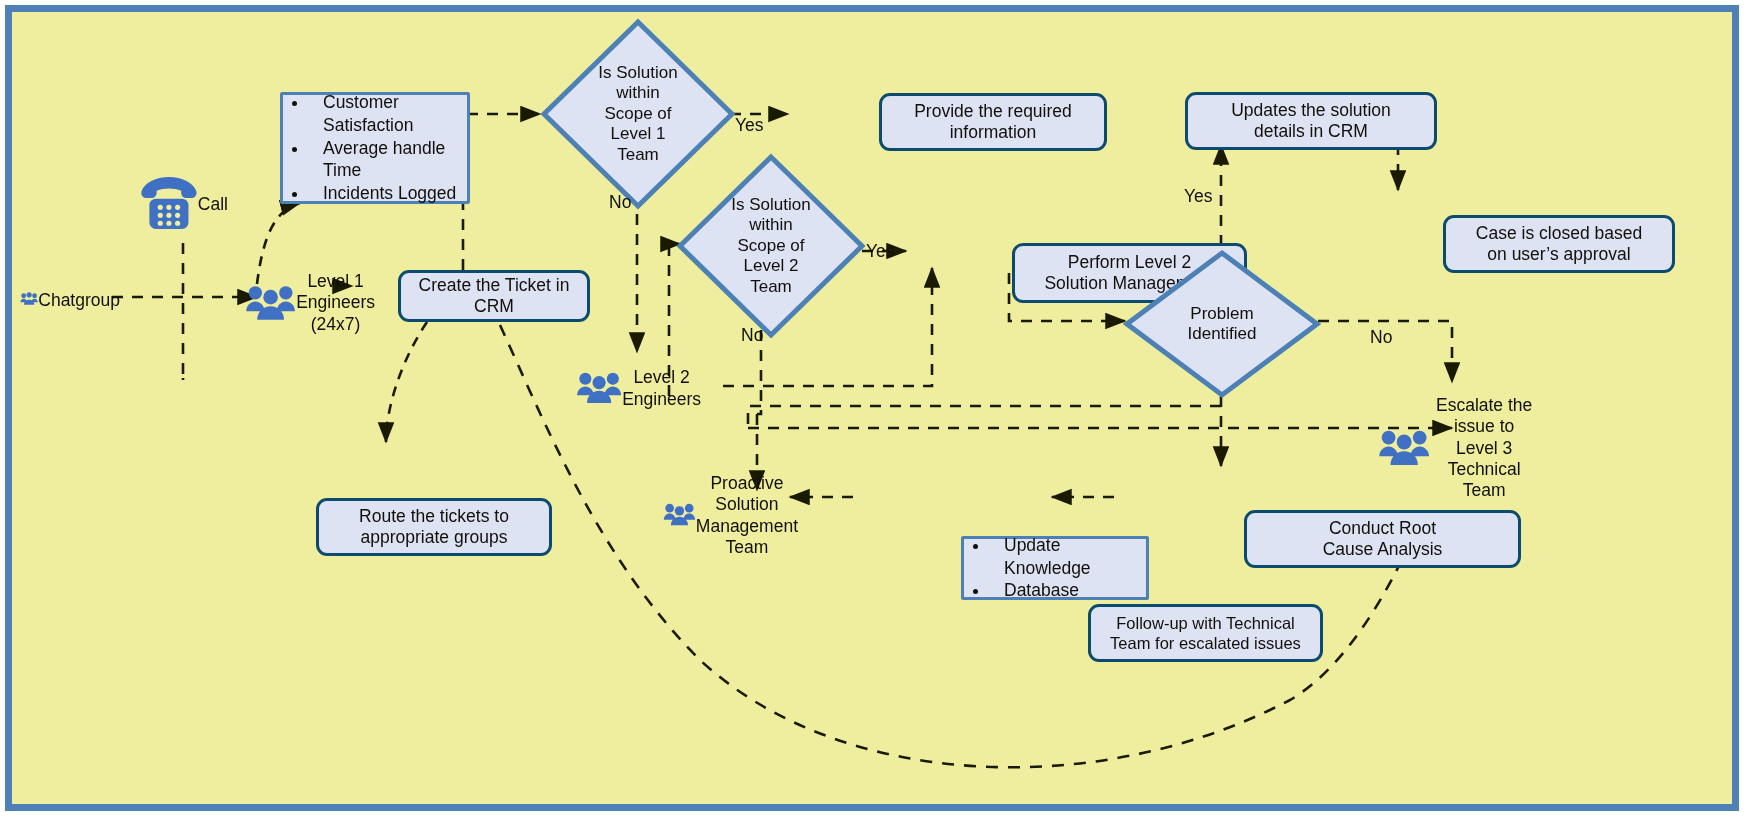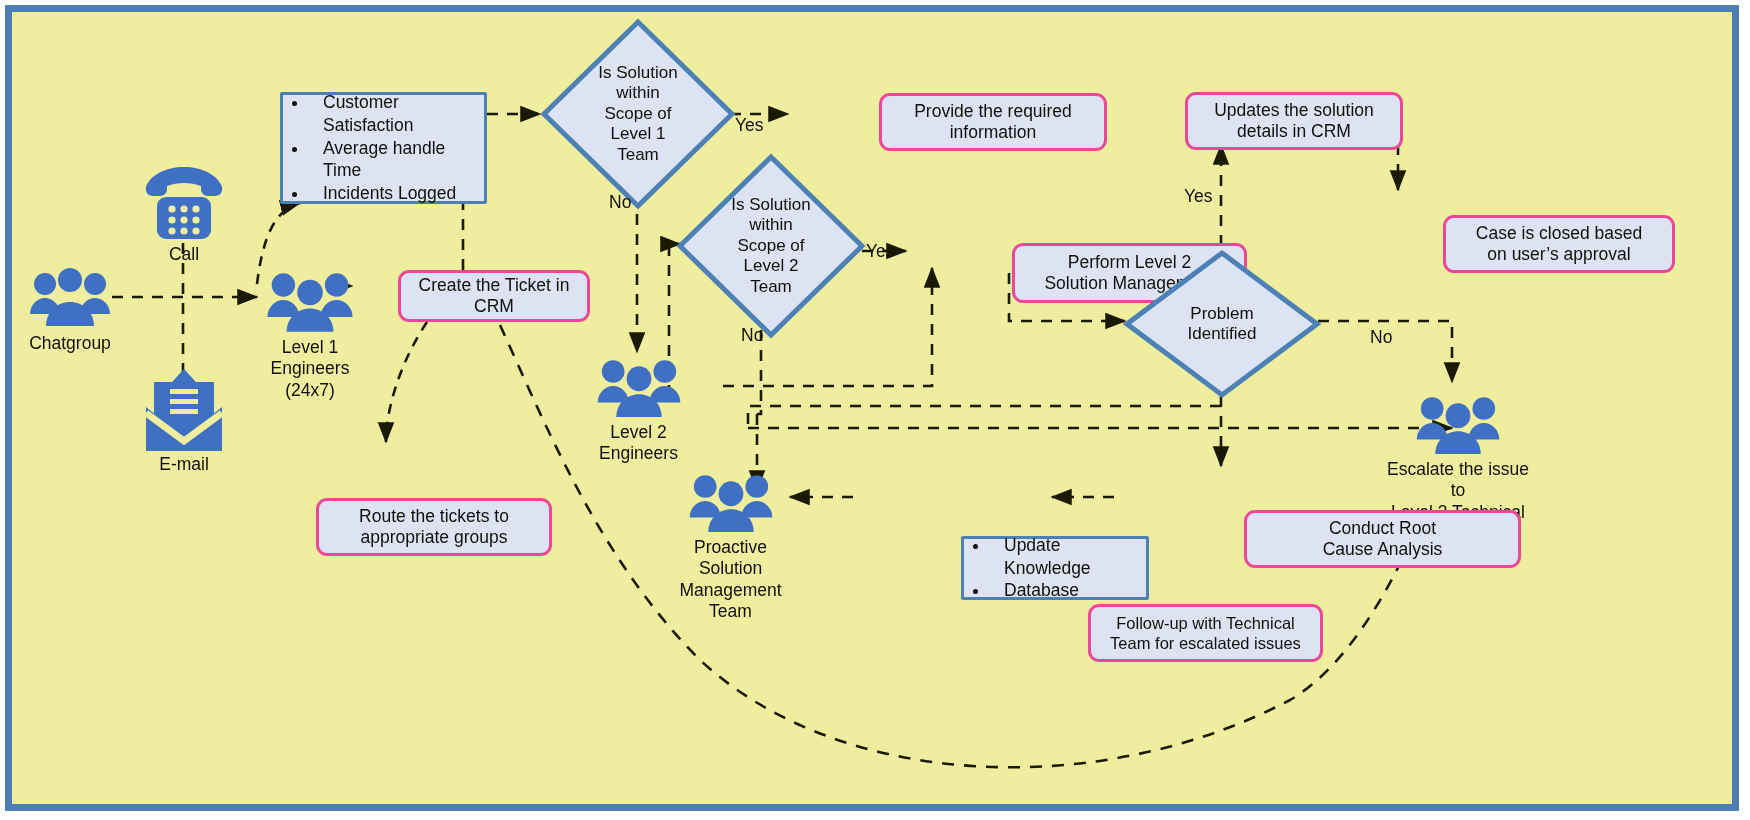"Customer Satisfaction" div.bulletbox { width: 207px -> 190px }
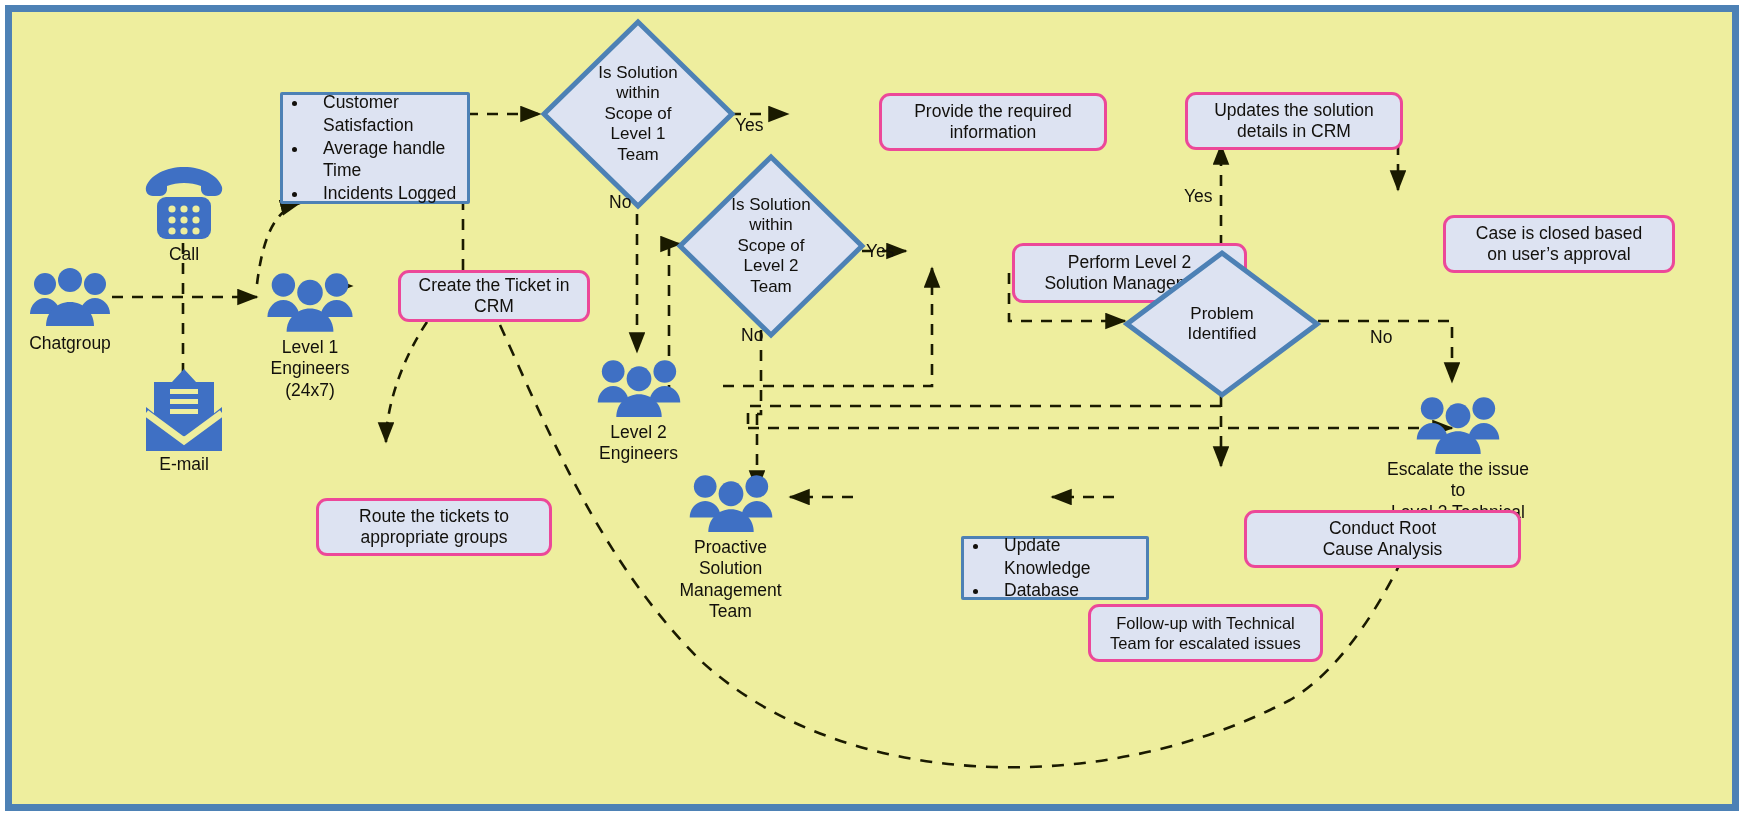"Provide the required" .proc { border: 3px solid #ec4899 -> 3px solid #0c4a6e }
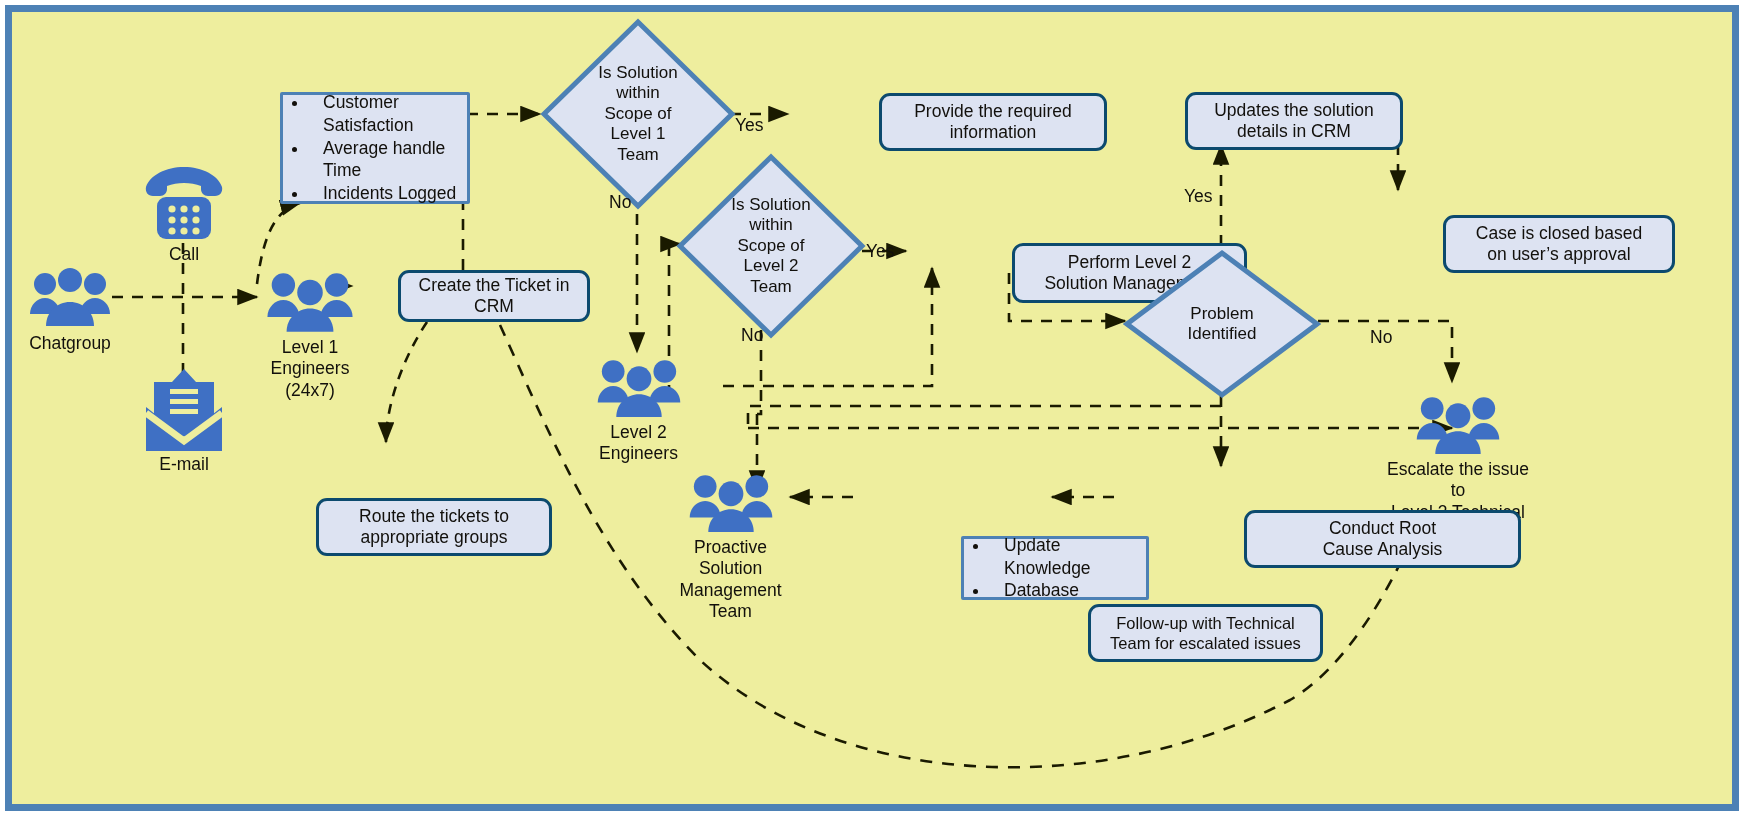"Updates the solution" div.proc { width: 218px -> 252px }
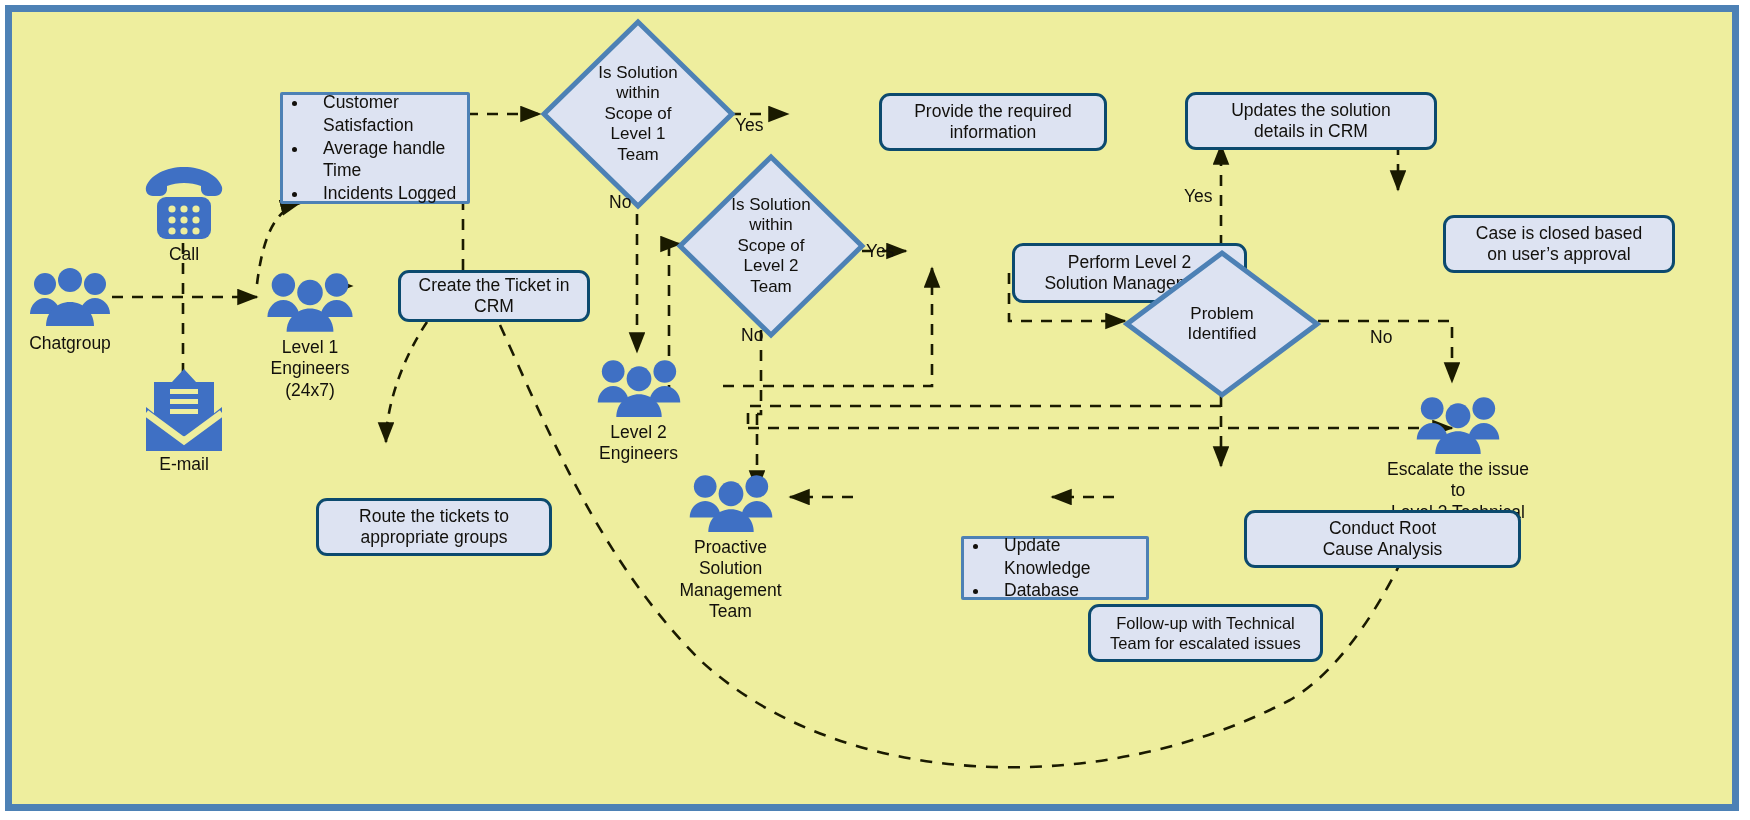"Call" .icon-node { flex-direction: column -> row }
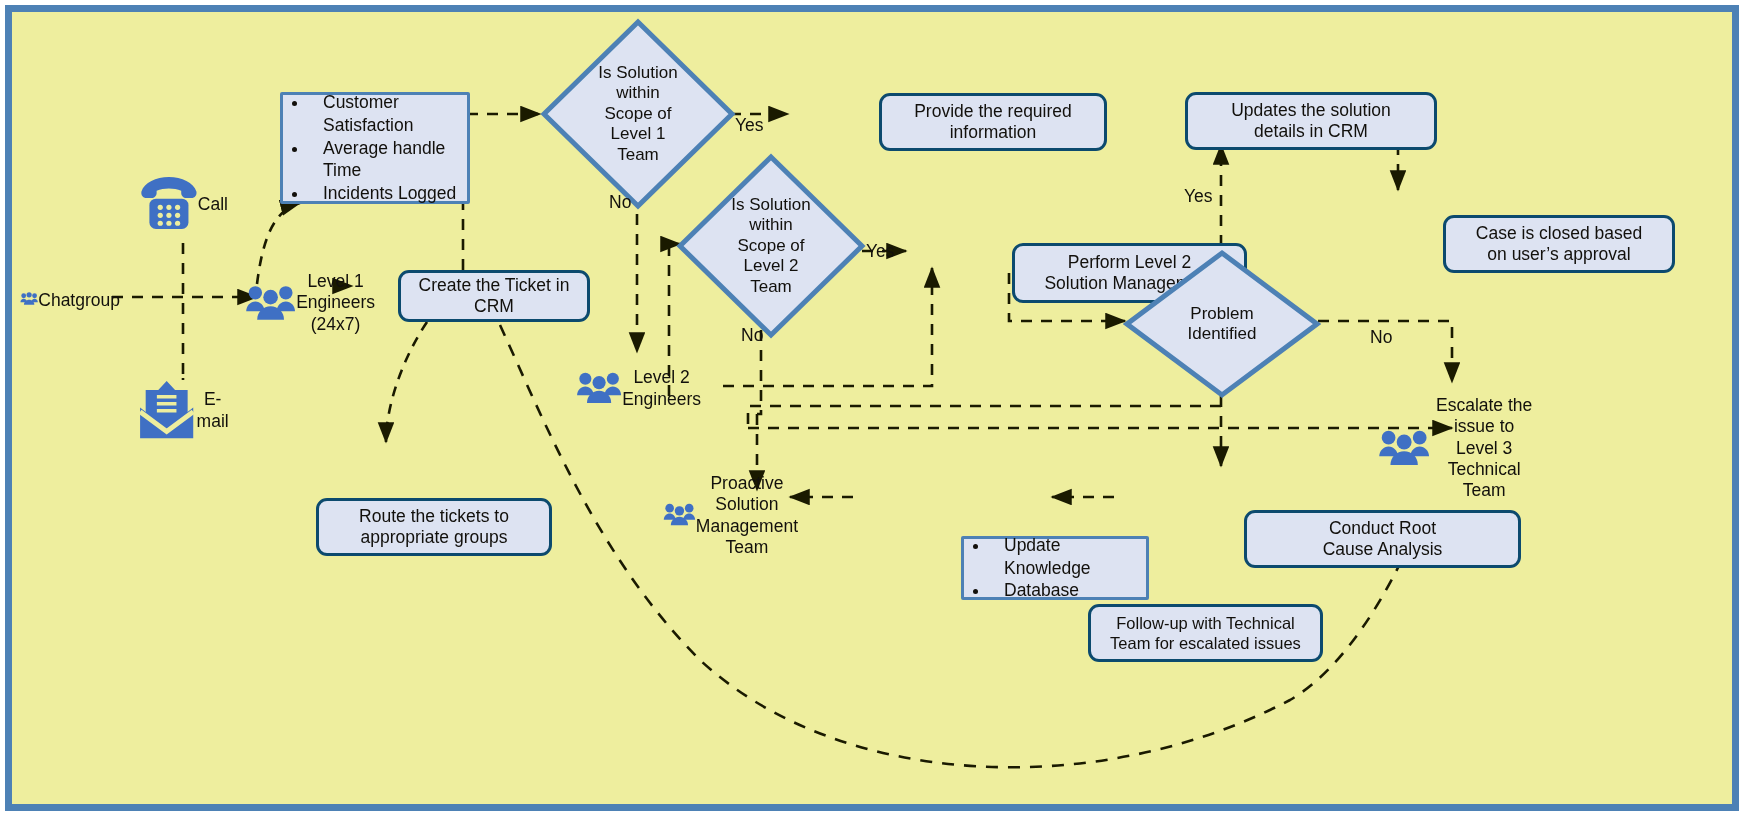"E-mail" div.icon-node { html: <div> <svg> <path></path> <rect></rect> <rect></rect> <rect></rect> <path></path> <path></path> </svg> <div>E-mail</div> </div> -> none }
